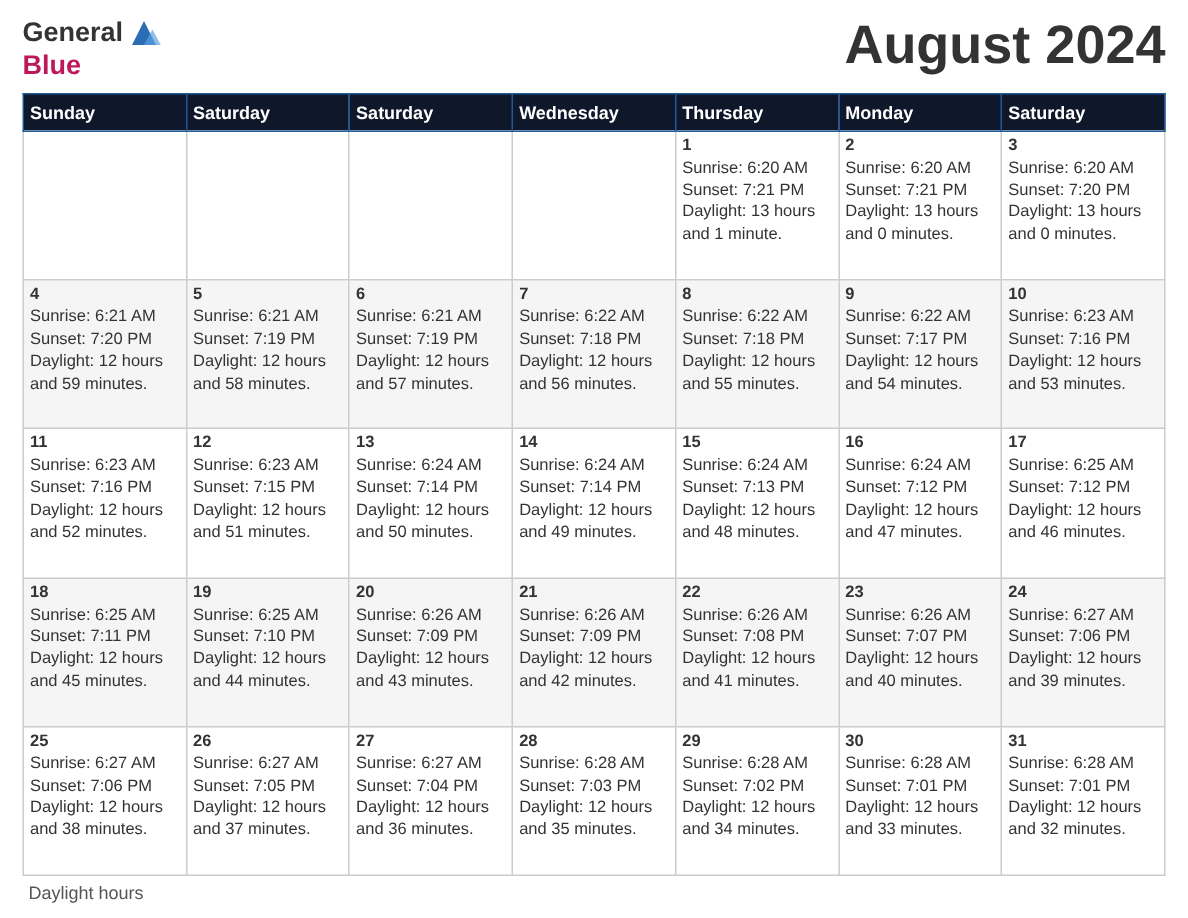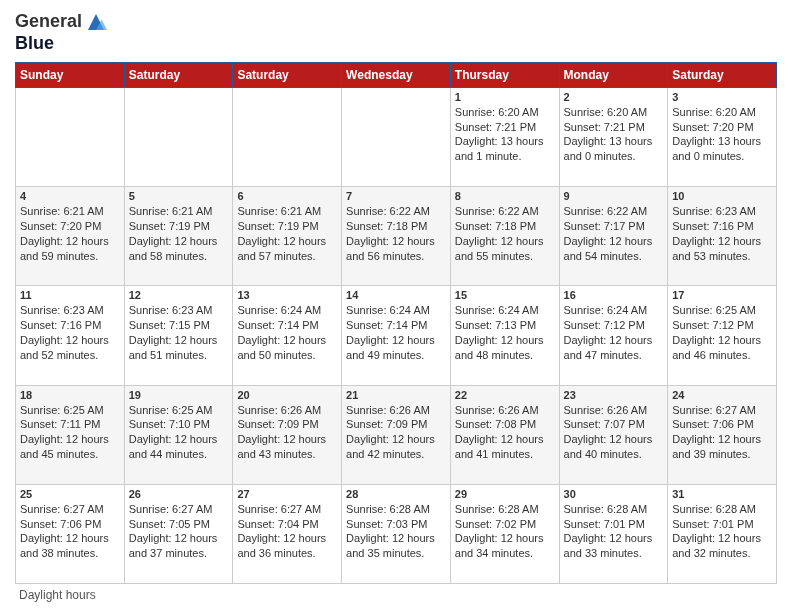"Blue" .logo-blue { color: #0f172a -> #be185d }
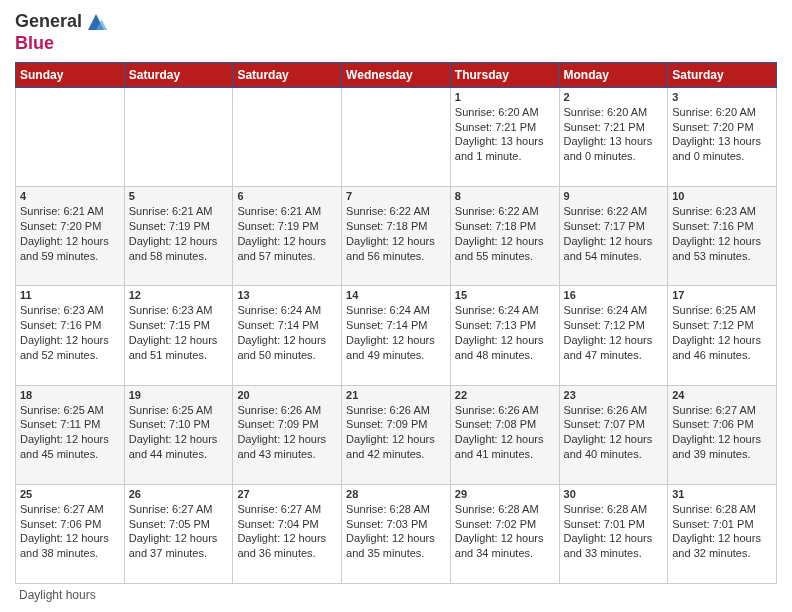"August 2024" div.month-year { html: none -> <div>August 2024</div> }
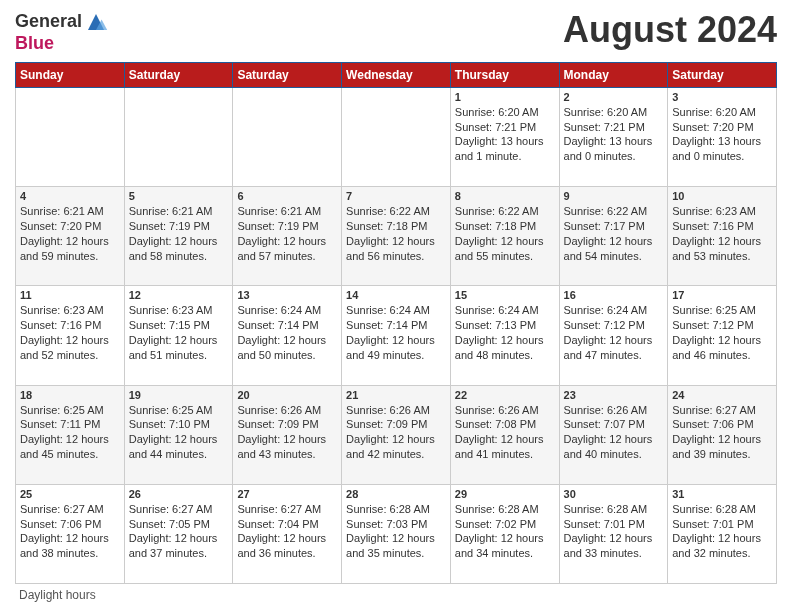"Sunday" .calendar thead tr th { background-color: #b91c1c -> #0f172a }
